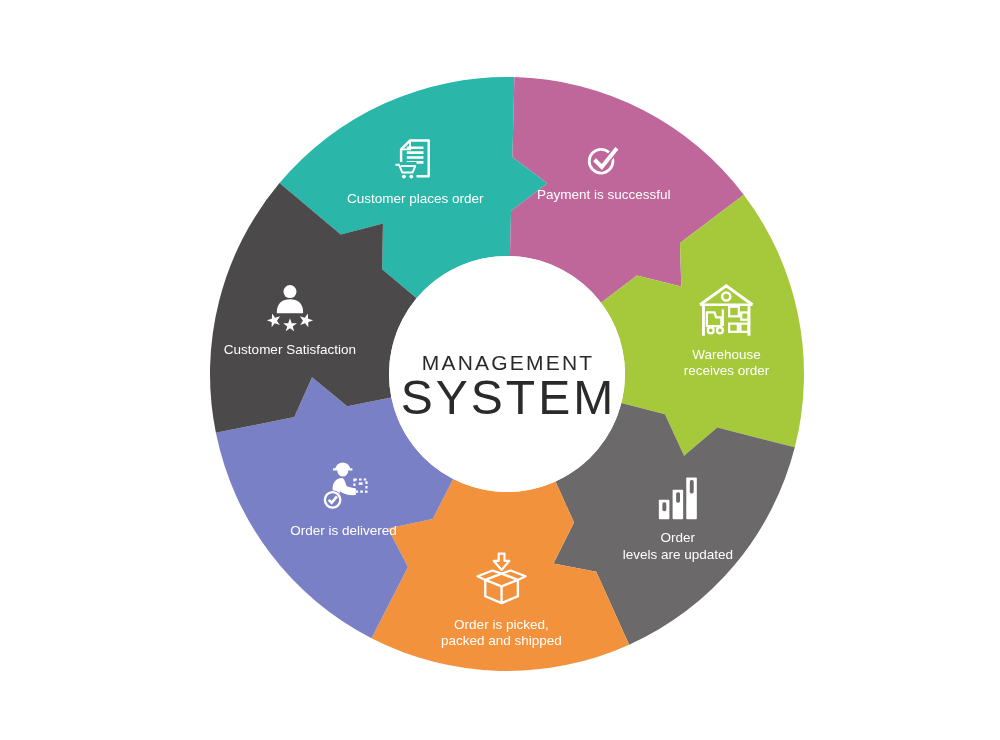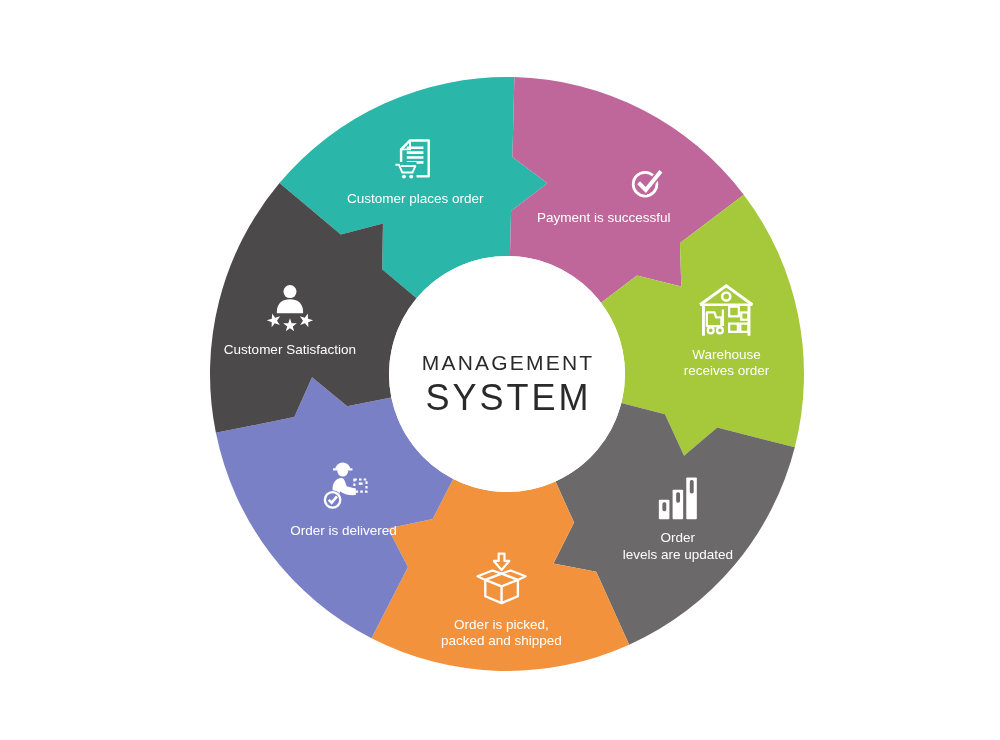"Payment is successful" div.seg-group { align-items: flex-end -> none; top: 193px -> 170px }
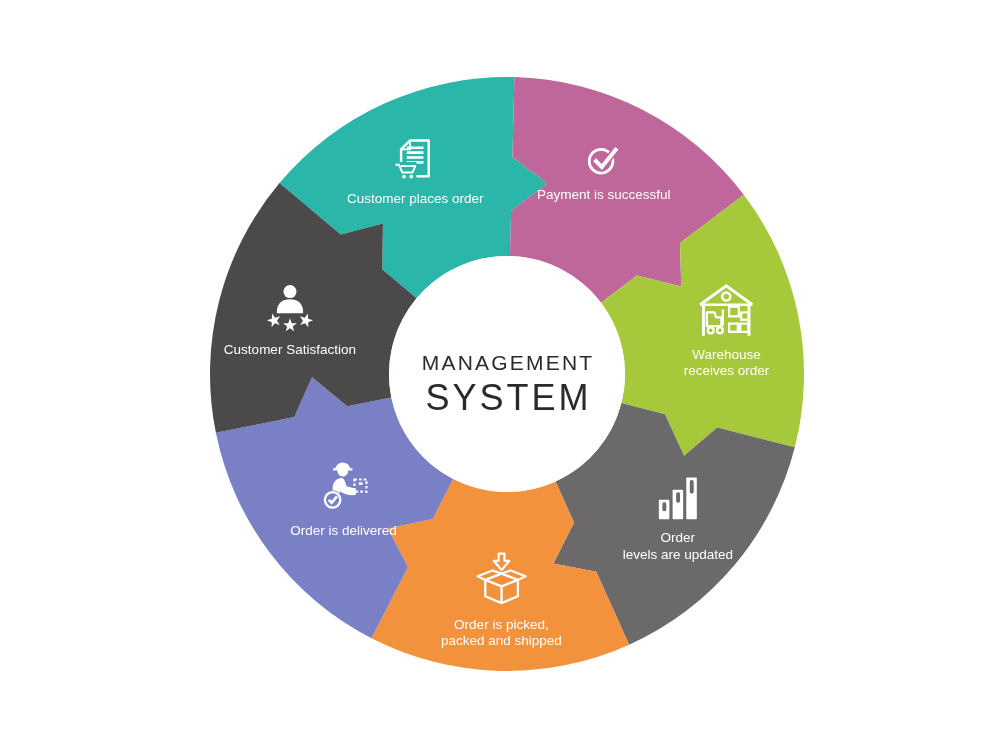"SYSTEM" #center-text .t3 { font-size: 36px -> 48px }
